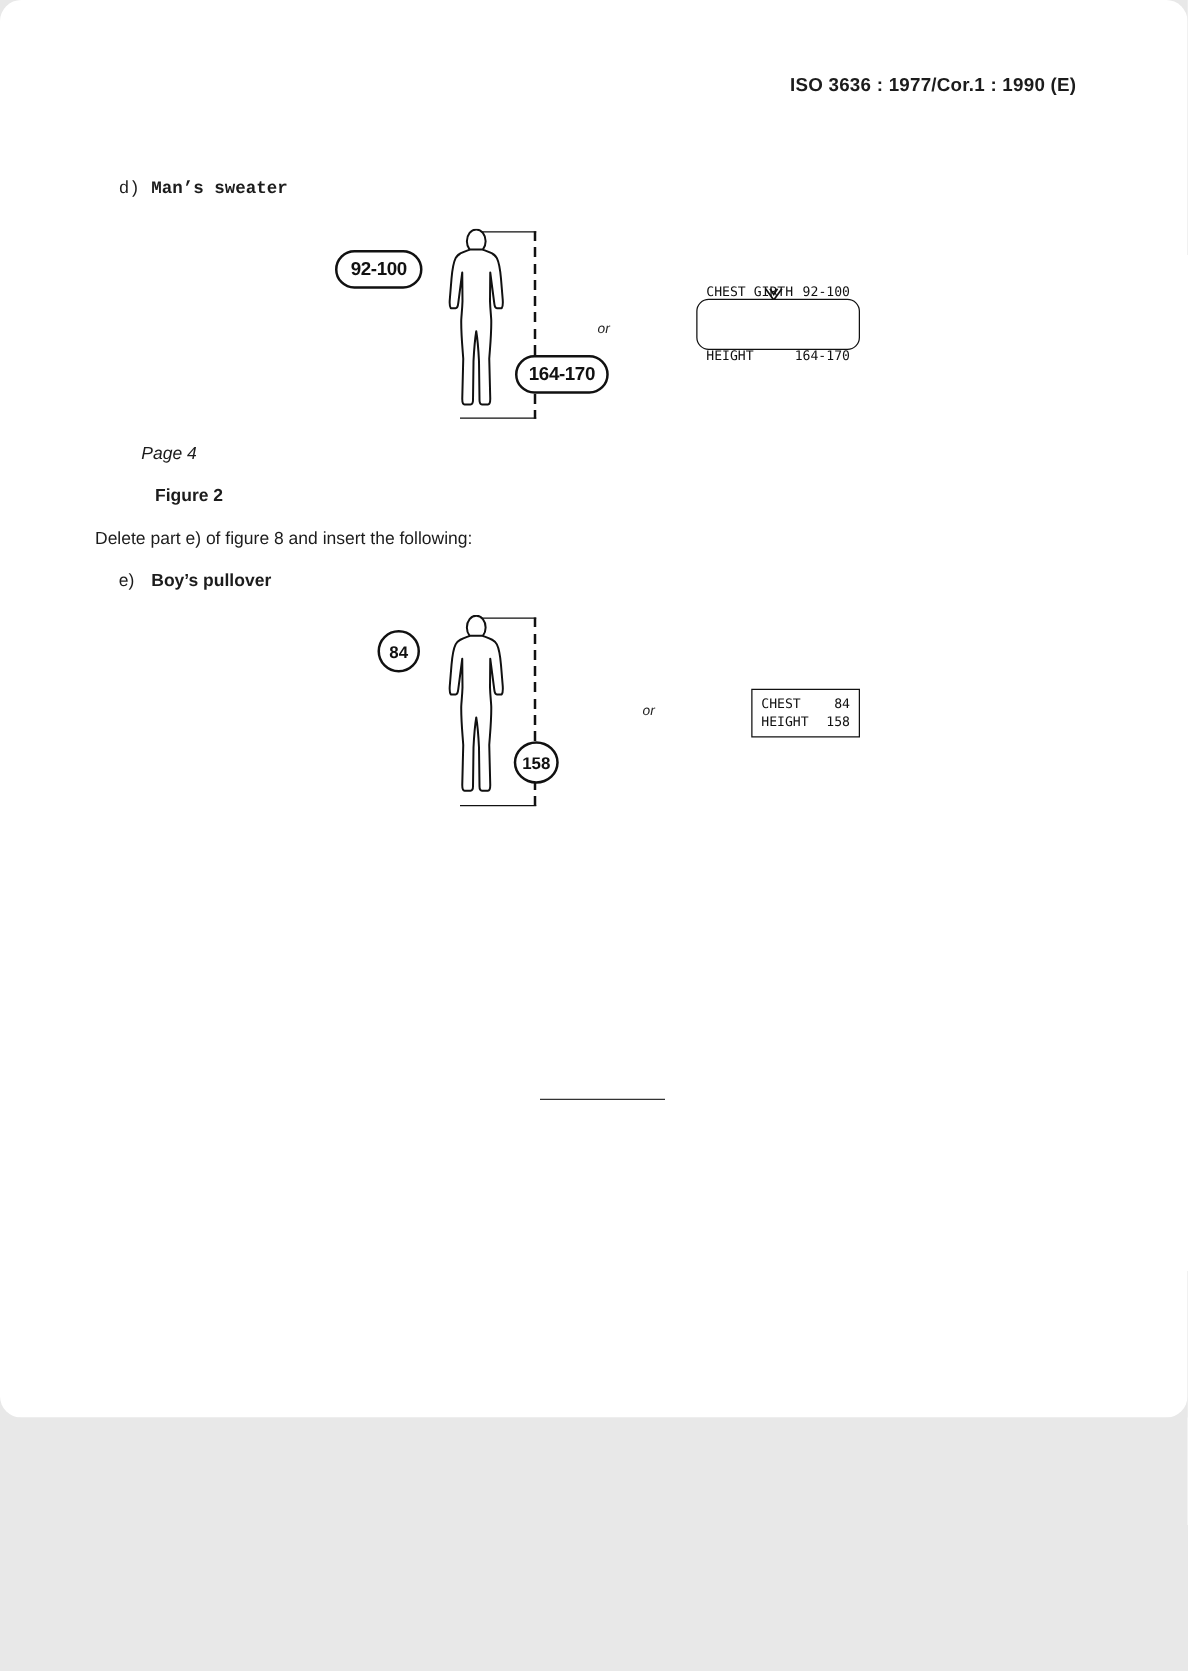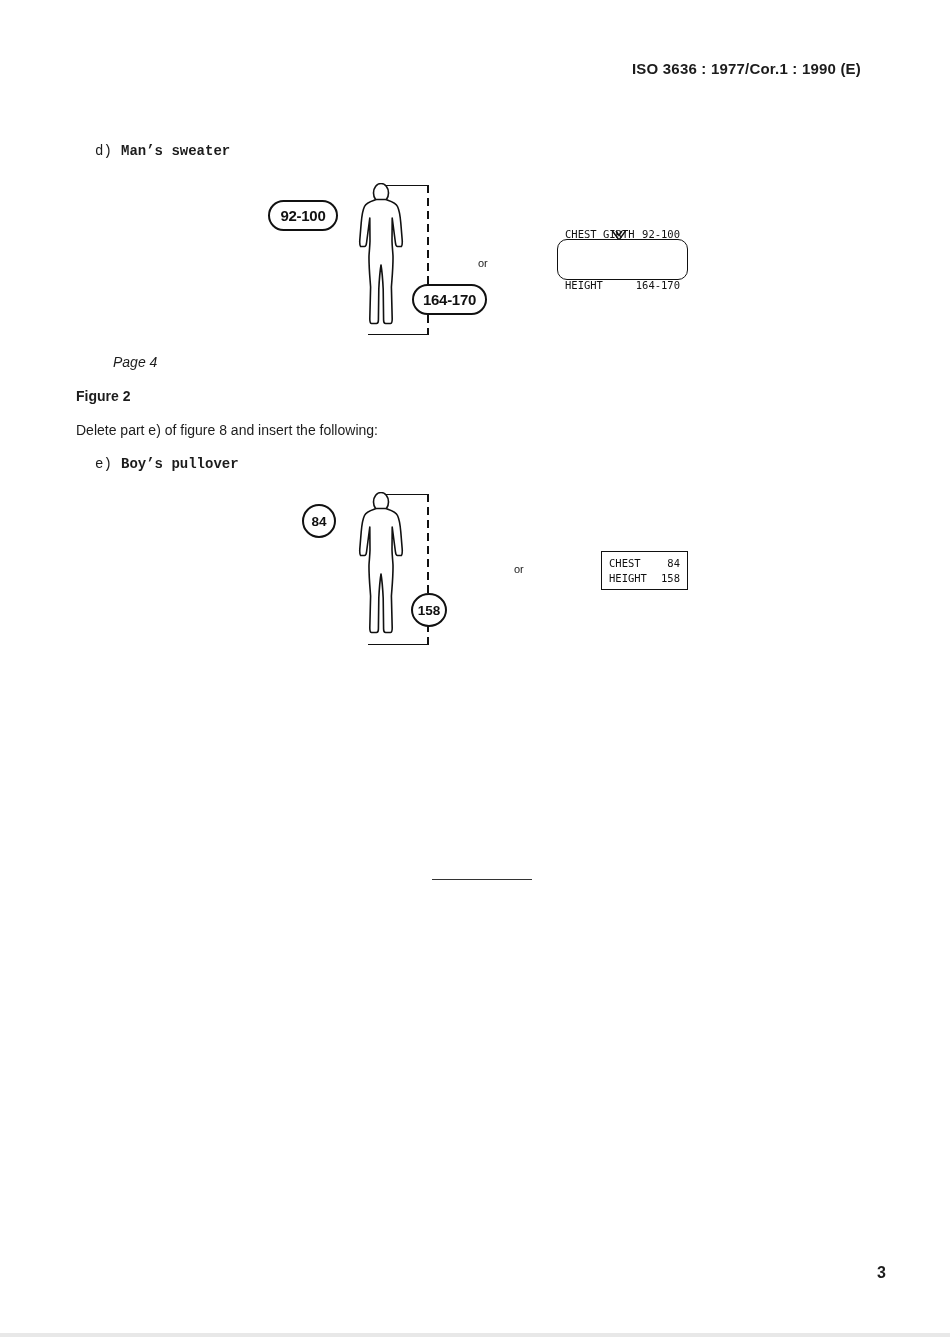"ISO 3636 : 1977/Cor.1 :" .page { border-radius: none -> 17px; height: 1333px -> 1134px }
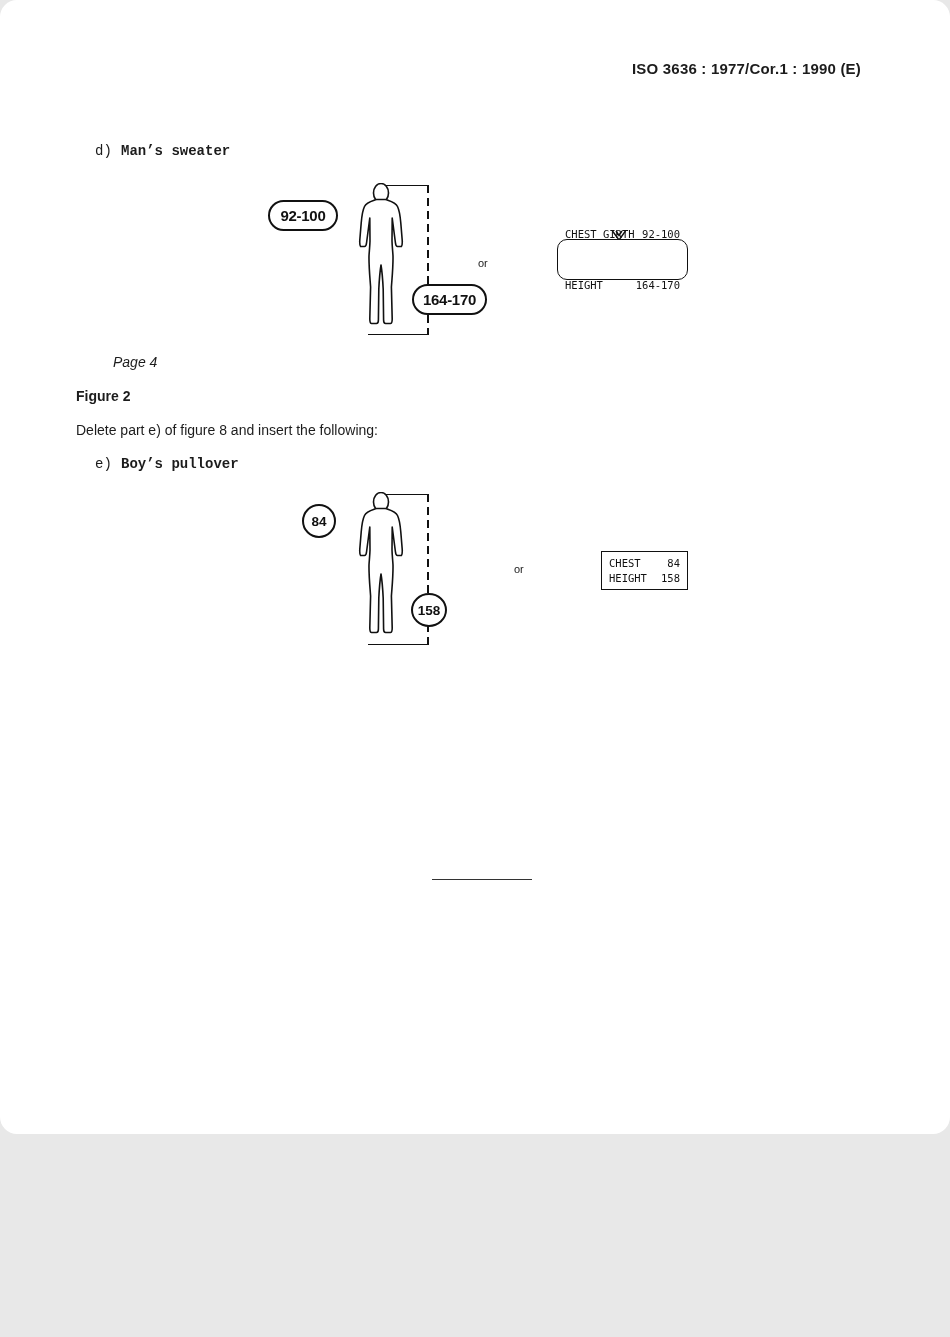"or" .or-label { font-style: none -> italic }
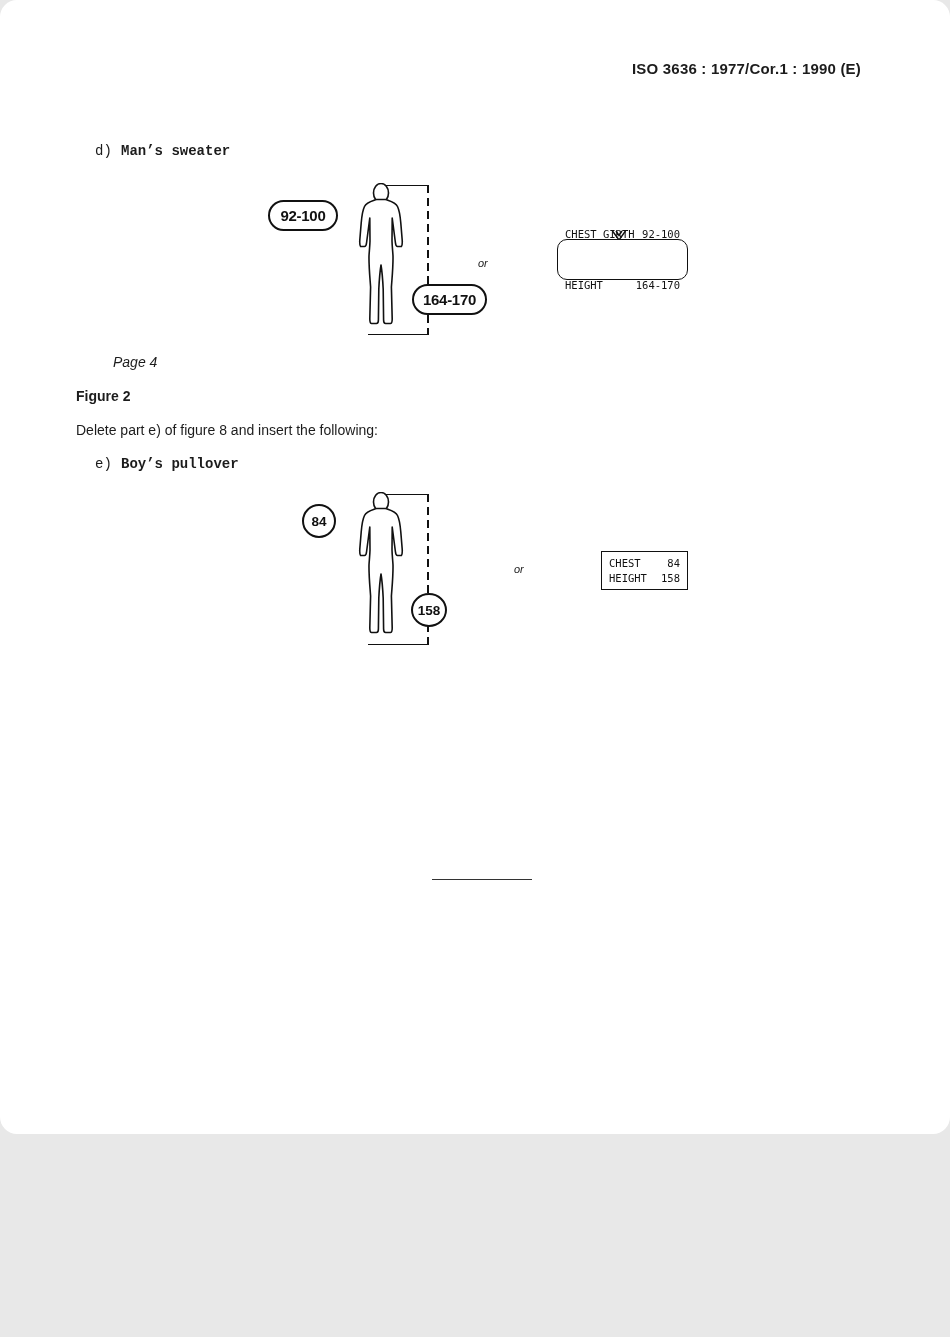"Figure 2" .note-bold { margin-left: none -> 48px }
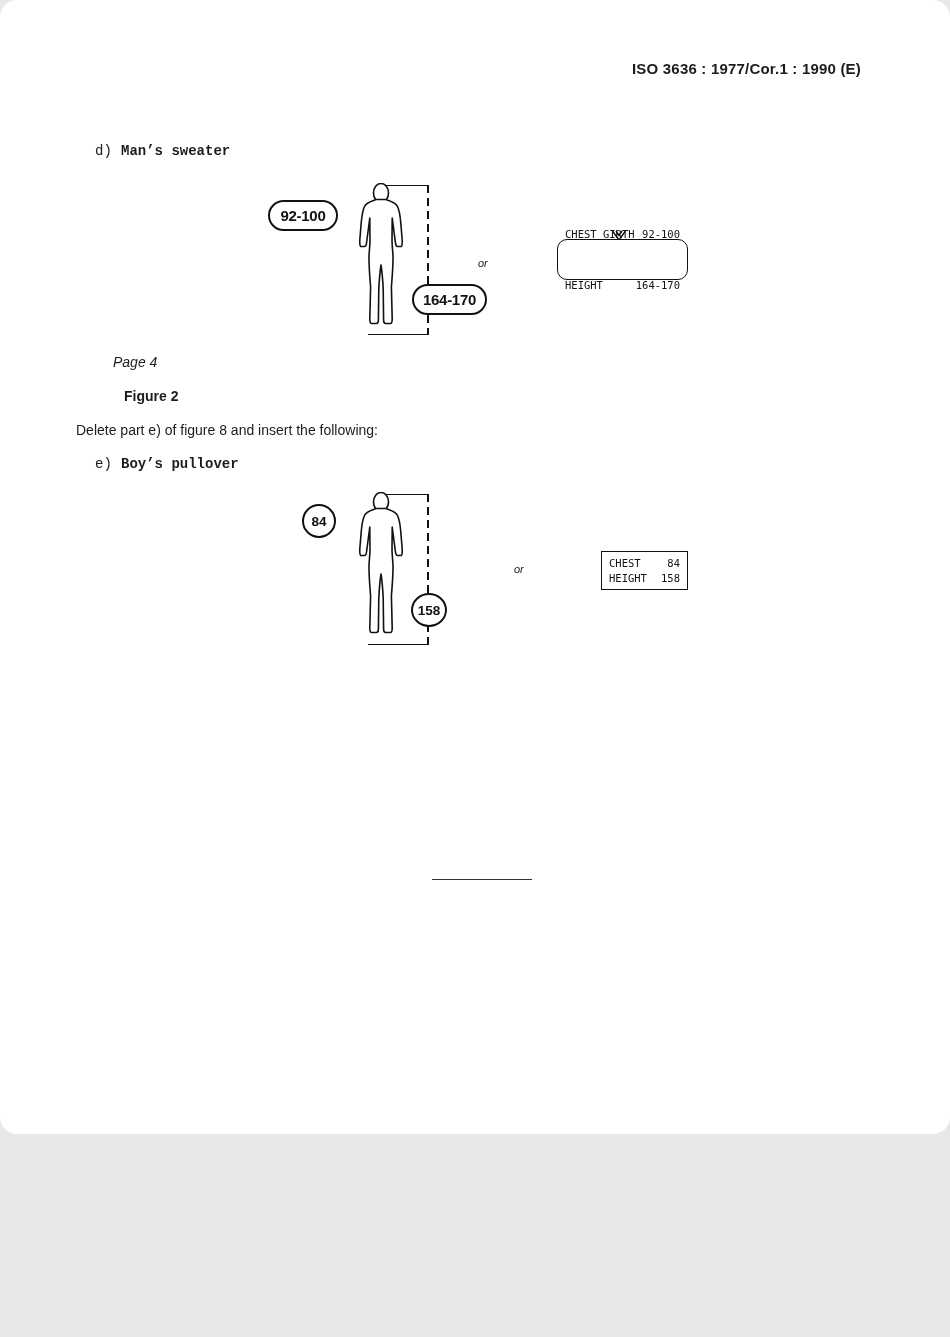"e) Boy’s pullover" div.abs { font-family: Liberation Mono, monospace -> none }
